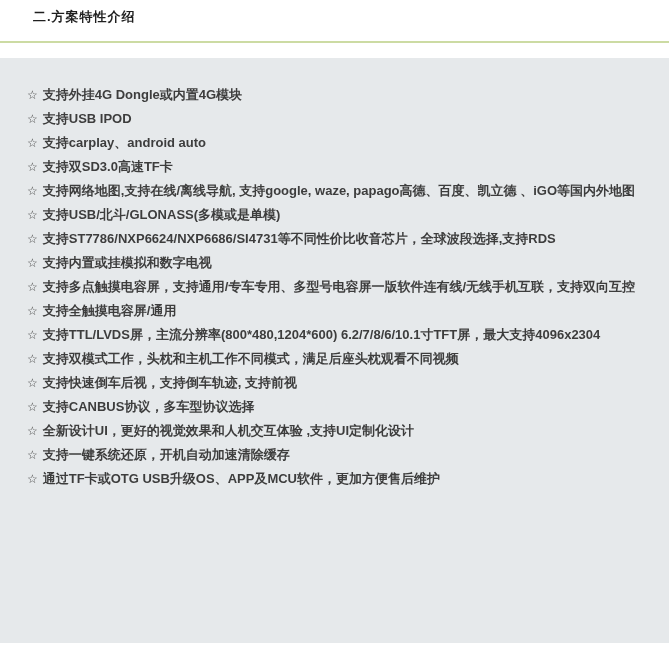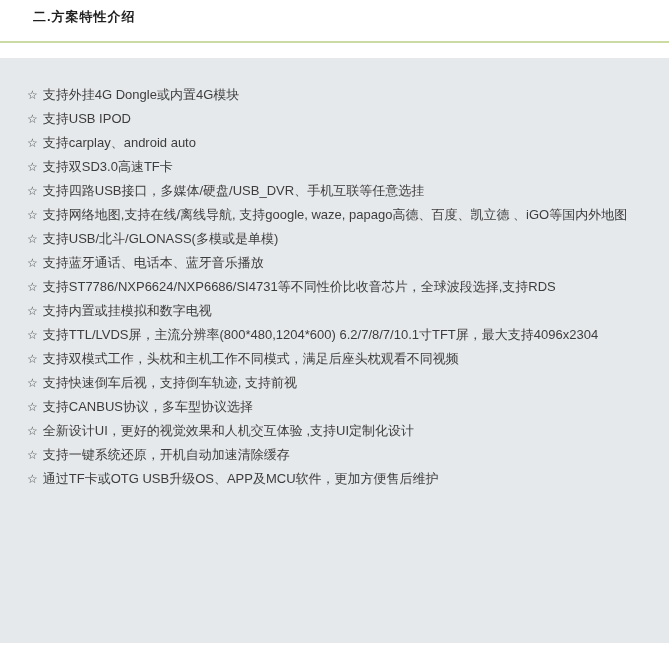"☆ 支持外挂4G Dongle或内置4G模块" .feature-list { font-weight: none -> bold }
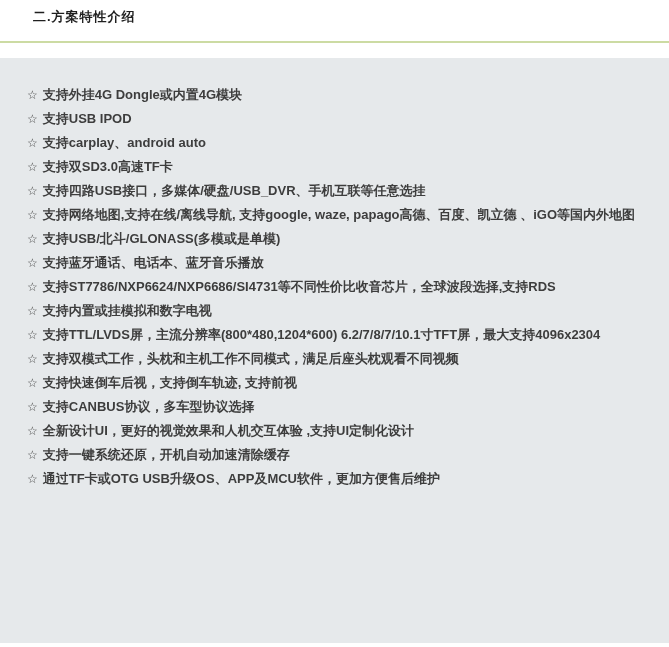"☆ 支持四路USB接口，多媒体/硬盘/USB_DVR、手机互联等任意选挂" div.feature-item { html: <div> <span>☆</span><span>支持四路USB接口，多媒体/硬盘/USB_DVR、手机互联等任意选挂</span> </div> -> none }
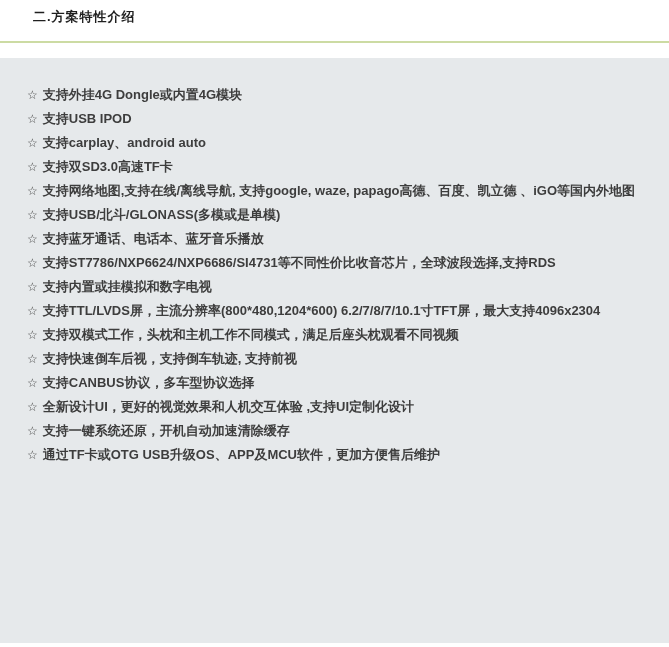"☆ 支持蓝牙通话、电话本、蓝牙音乐播放" div.feature-item { html: <div> <span>☆</span><span>支持蓝牙通话、电话本、蓝牙音乐播放</span> </div> -> none }
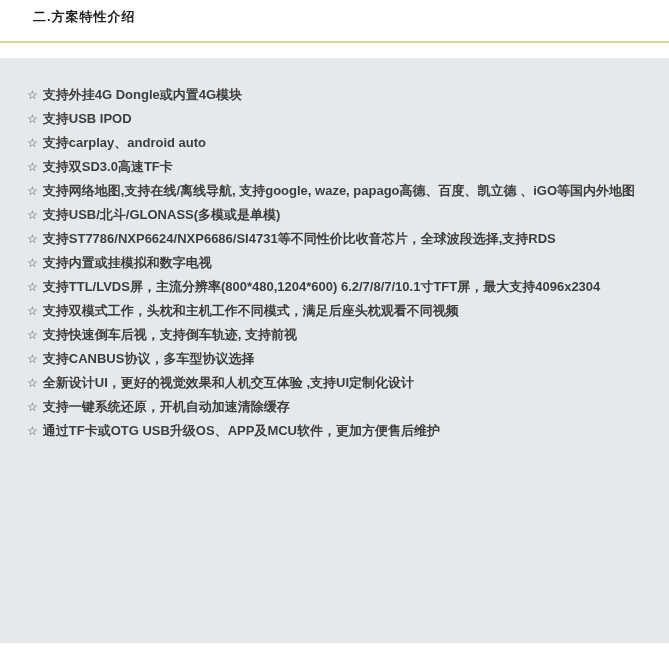"☆ 支持多点触摸电容屏，支持通用/专车专用、多型号电容屏一版软件连有线/无线手机互联，支持双向互控" div.feature-item { html: none -> <div> <span>☆</span><span>支持多点触摸电容屏，支持通用/专车专用、多型号电容屏一版软件连有线/无线手机互联，支持双向互控</span> </div> }
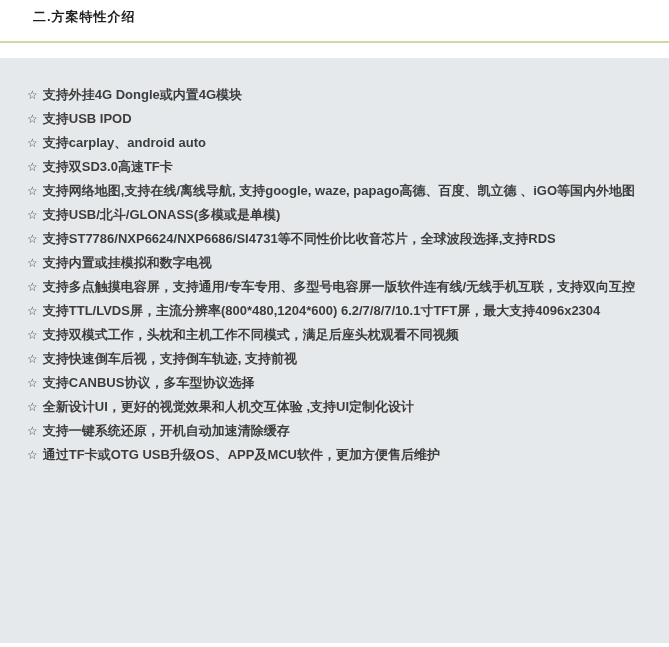"☆ 支持全触摸电容屏/通用" div.feature-item { html: none -> <div> <span>☆</span><span>支持全触摸电容屏/通用</span> </div> }
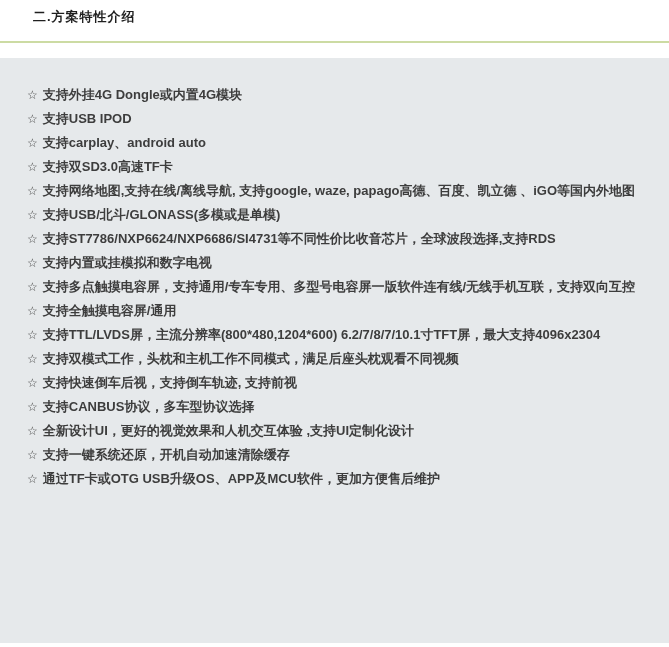"支持TTL/LVDS屏，主流分辨率(800*480,1204*600)" span.feature-text { text: 6.2/7/8/7/10.1 -> 6.2/7/8/6/10.1 }
